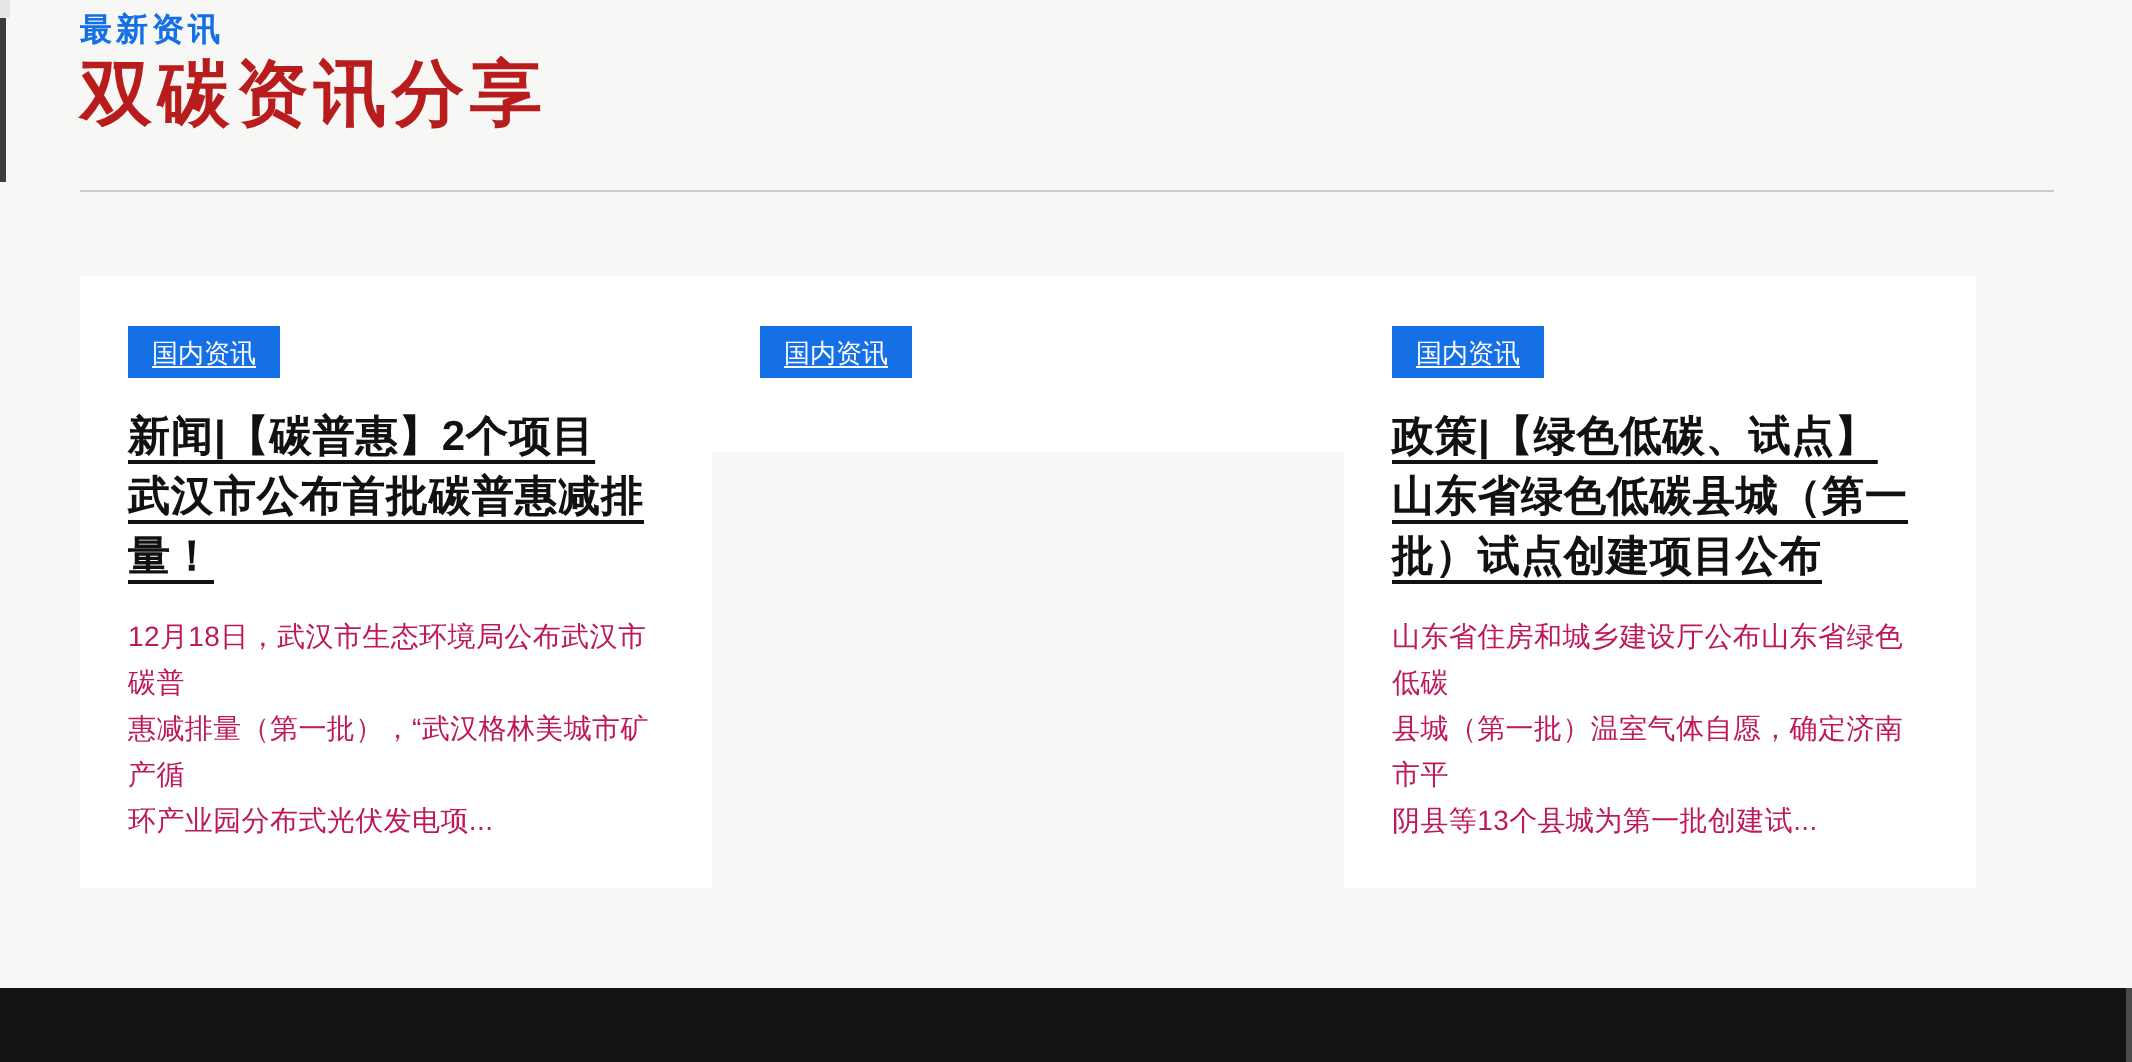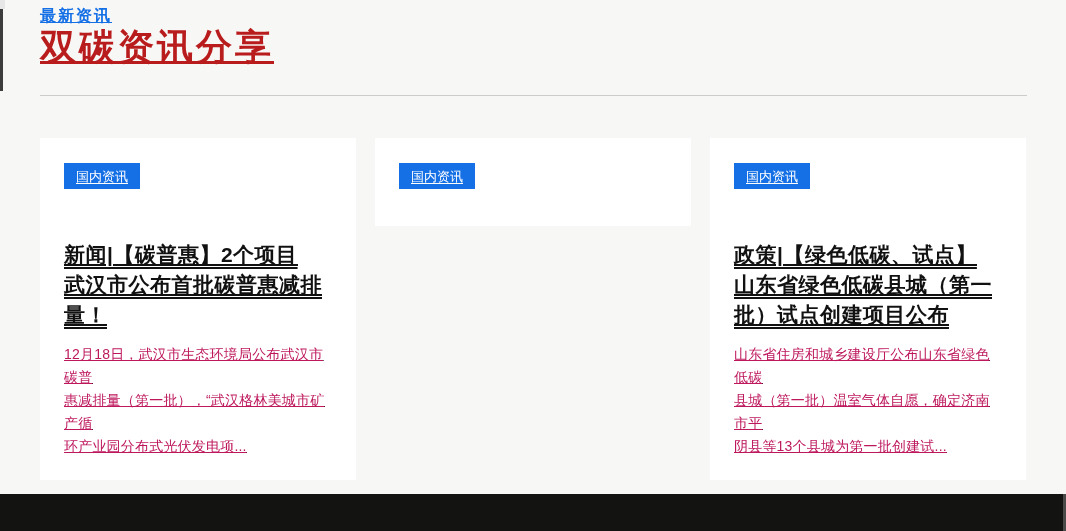"最新资讯" * { text-decoration: underline -> none }
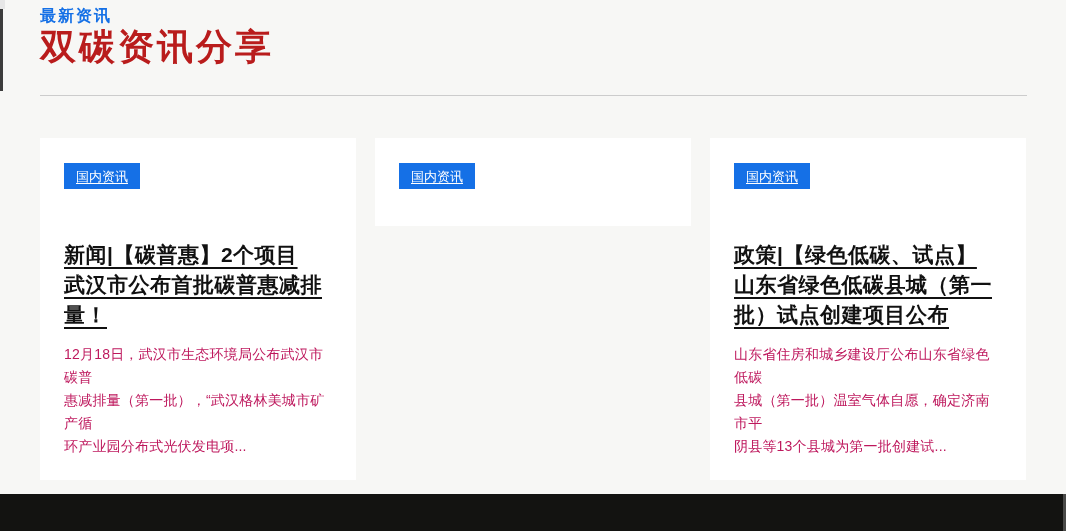"国内资讯" .cards-row { gap: 19px -> none }
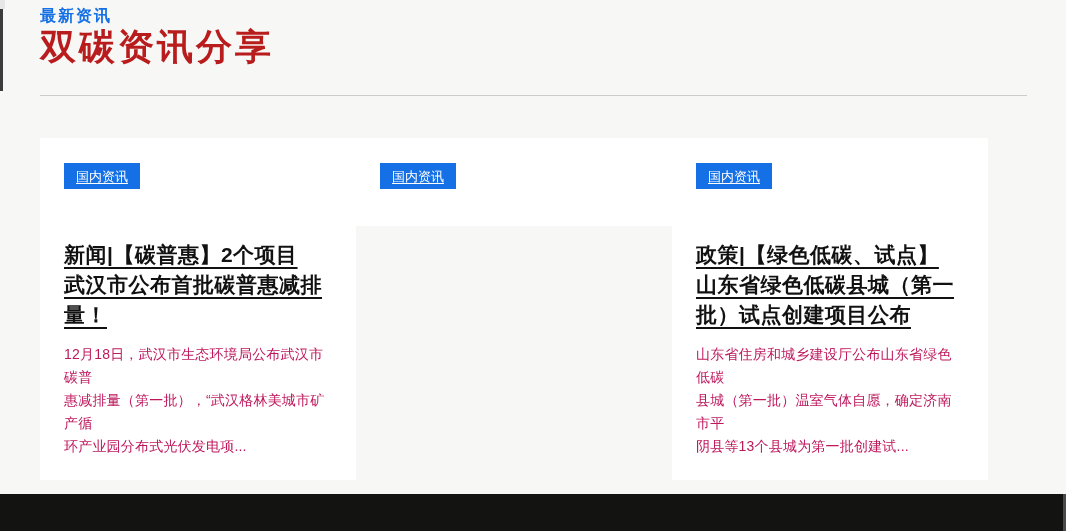"新闻|【碳普惠】2个项目" .card-title { margin-top: 36px -> none }
